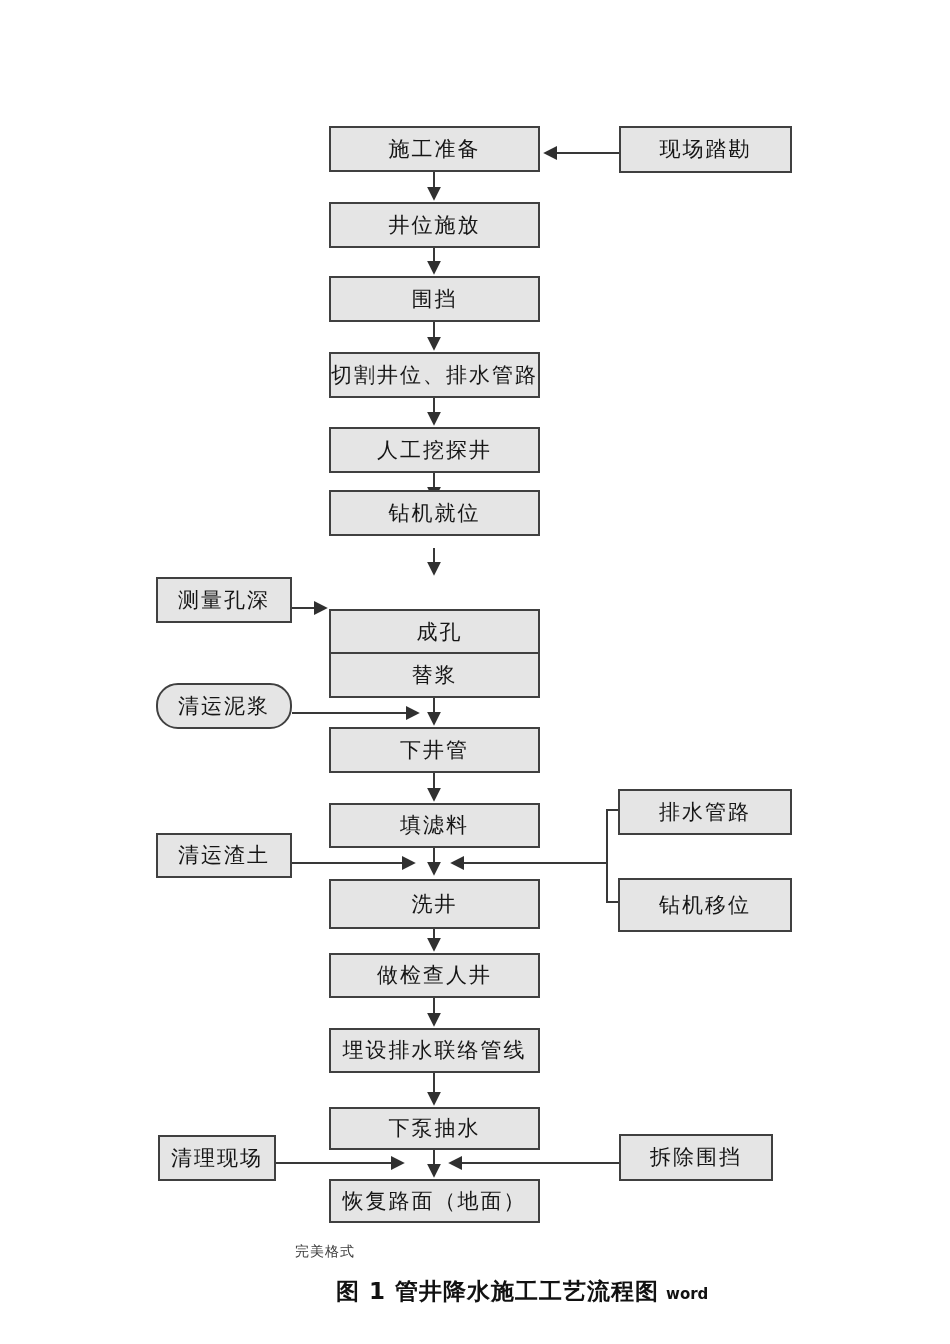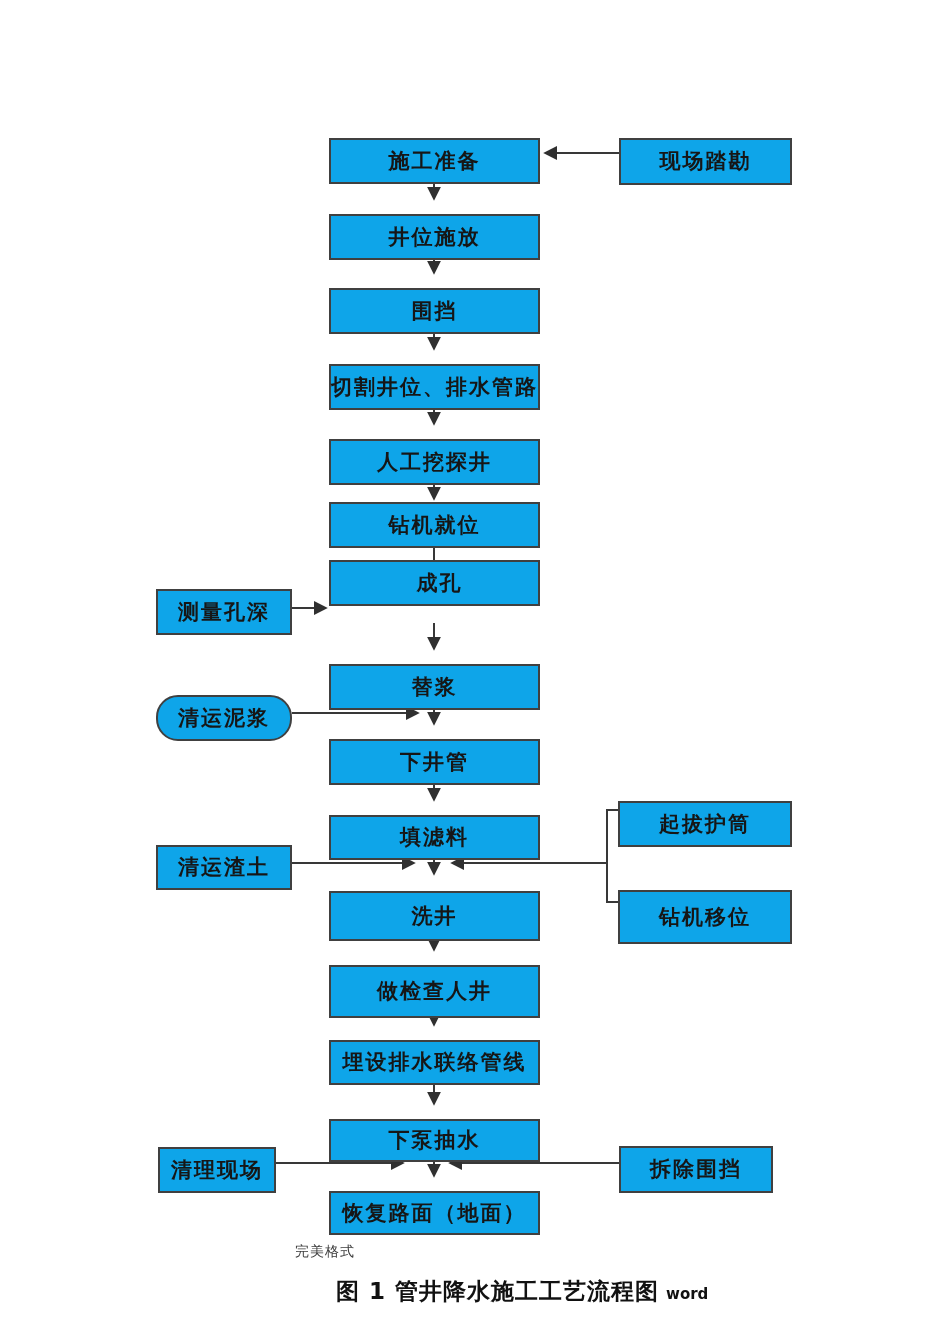"施工准备" .node { background: #0ea5e9 -> #e5e5e5; font-weight: 700 -> 400; margin-top: 12px -> none }
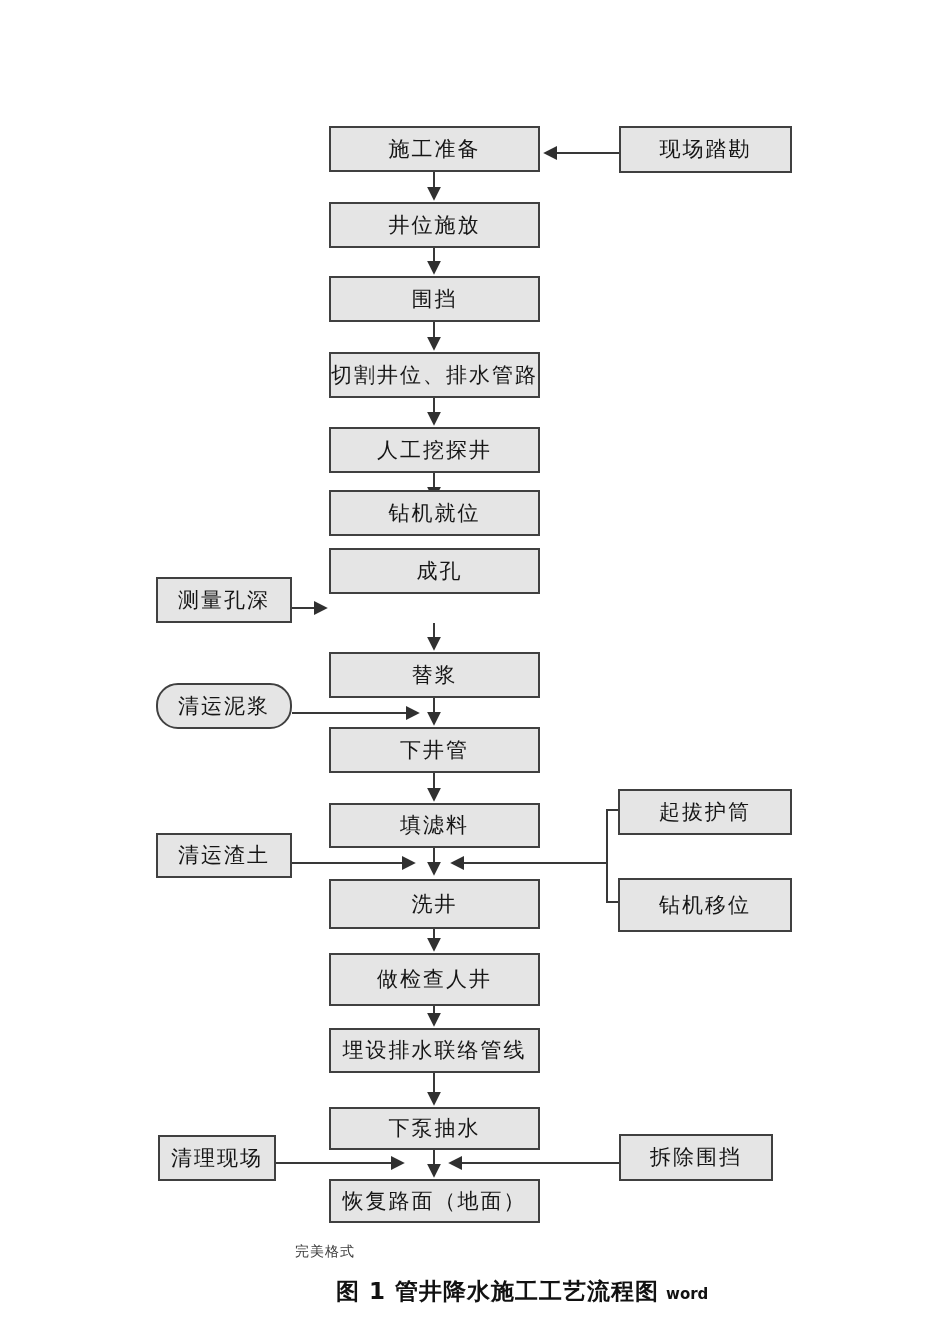"成孔" div.node { top: 548px -> 609px }
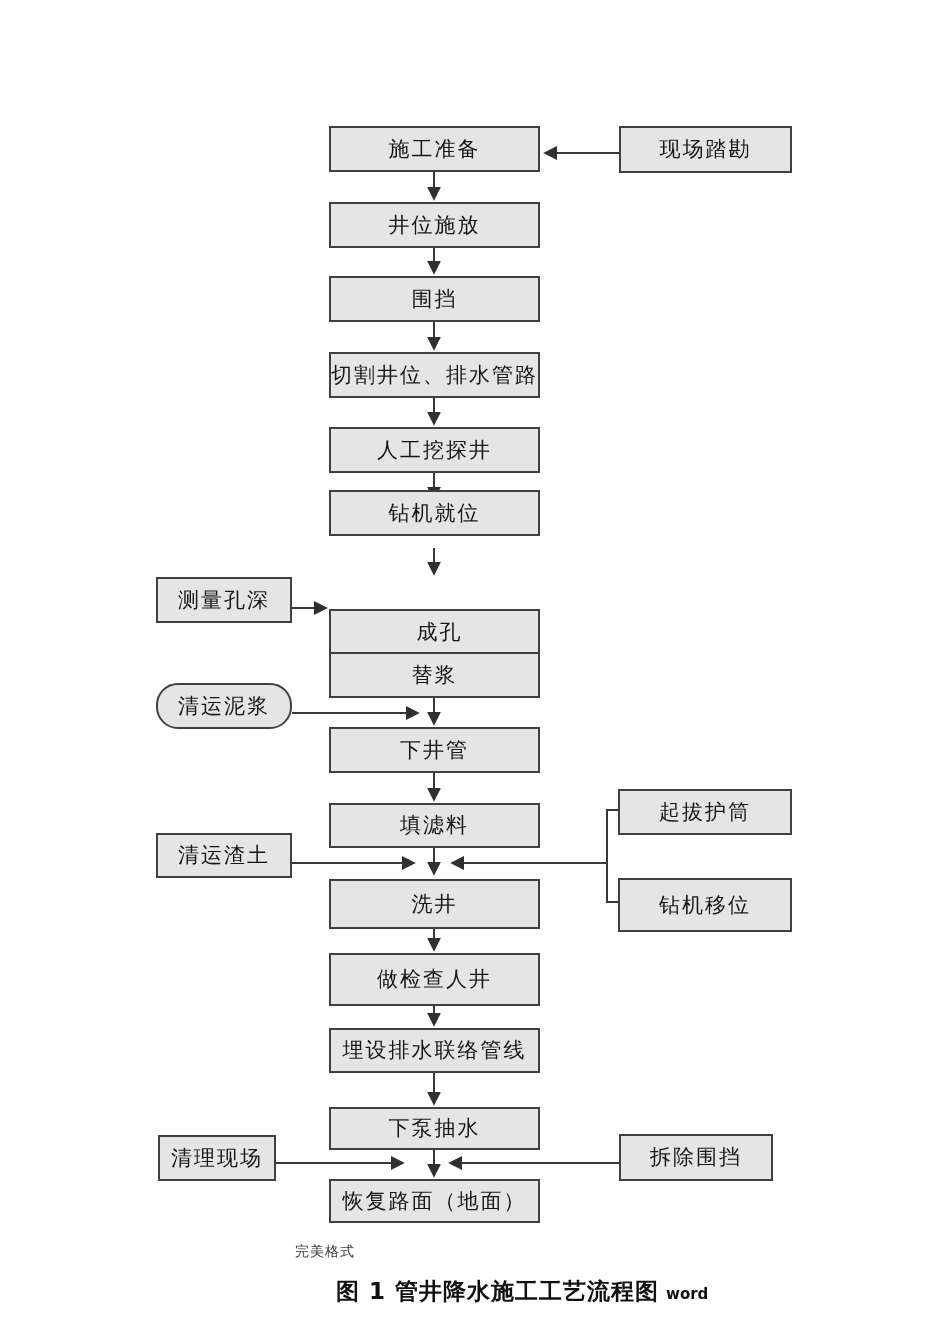"起拔护筒" span { text: 起拔护筒 -> 排水管路 }
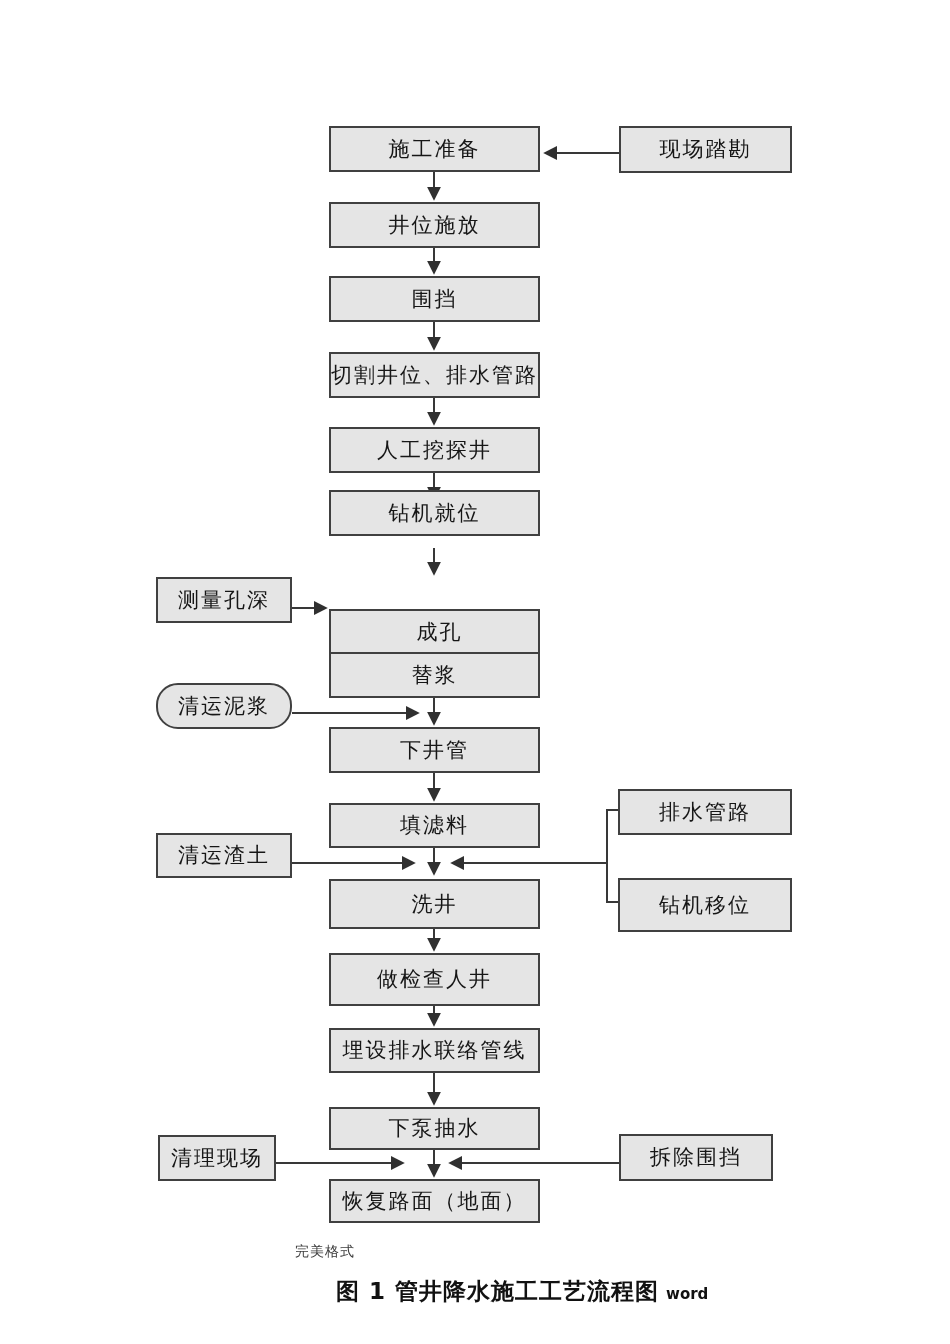"做检查人井" div.node { height: 53px -> 45px }
